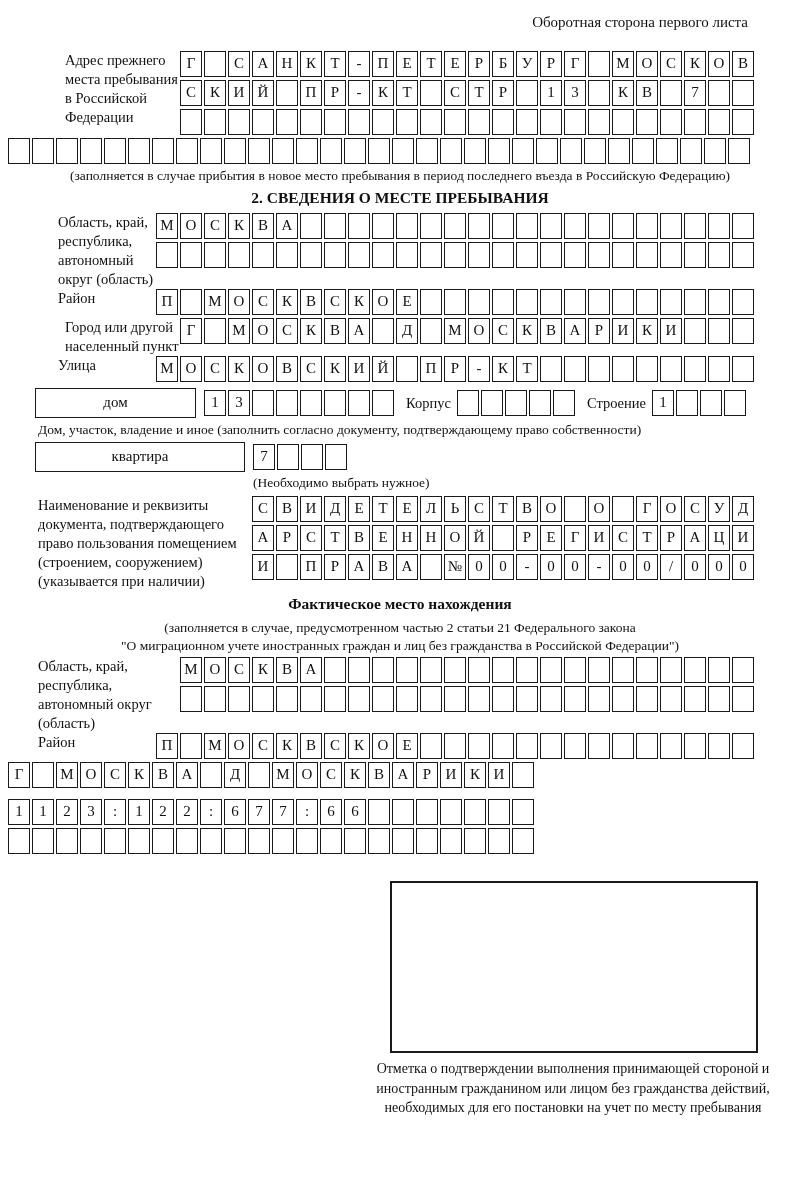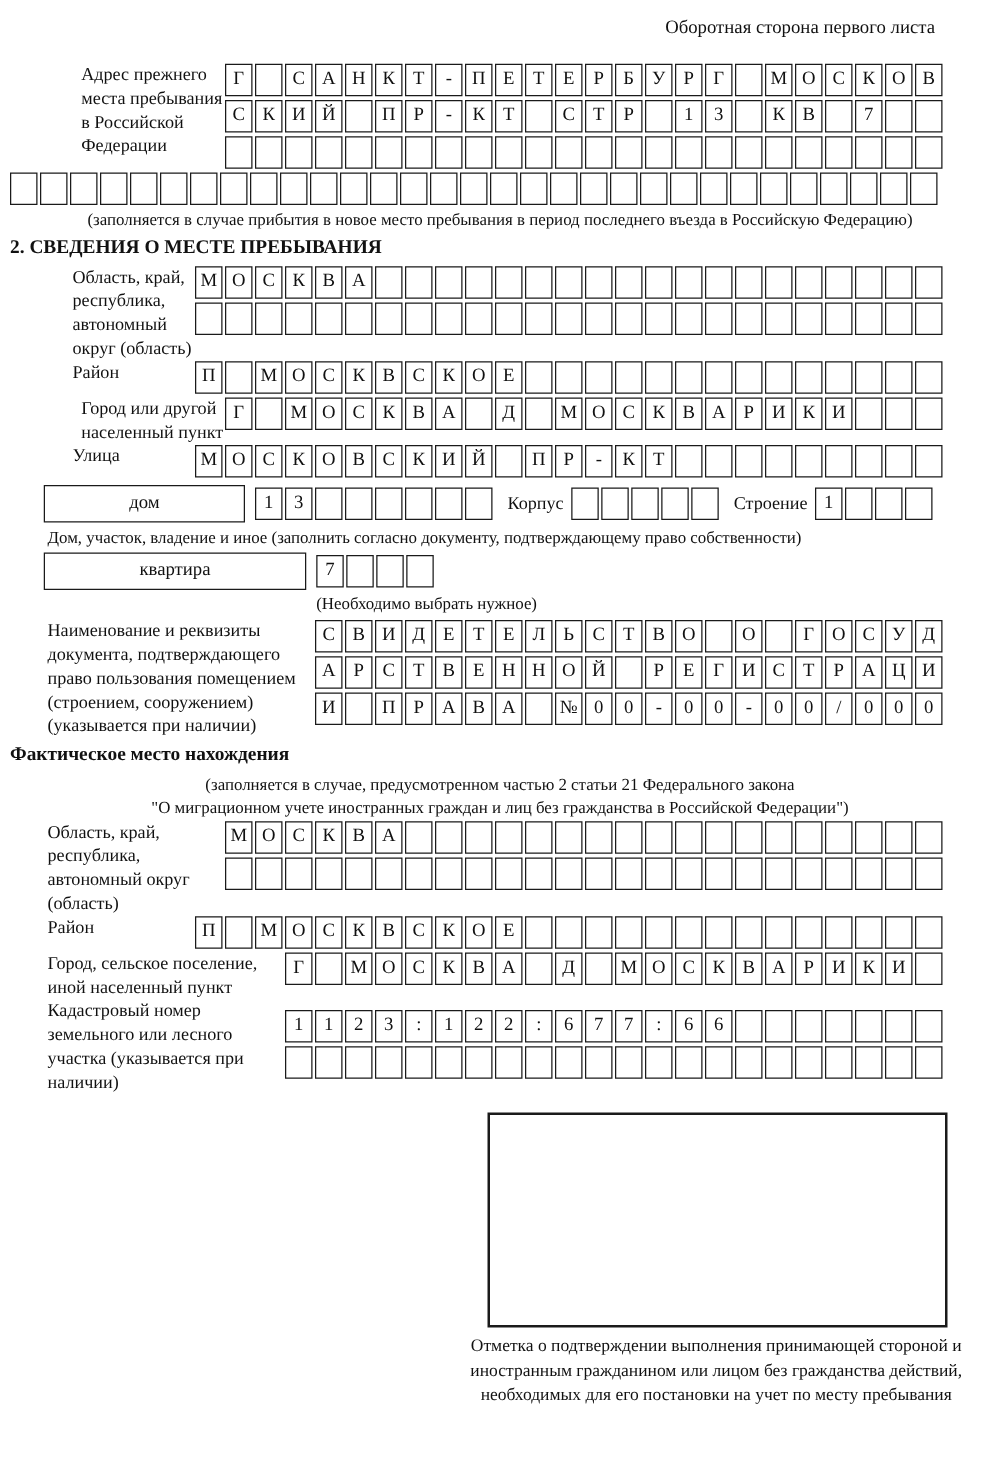"2. СВЕДЕНИЯ О МЕСТЕ ПРЕБЫВАНИЯ" .sec-title { text-align: none -> center }
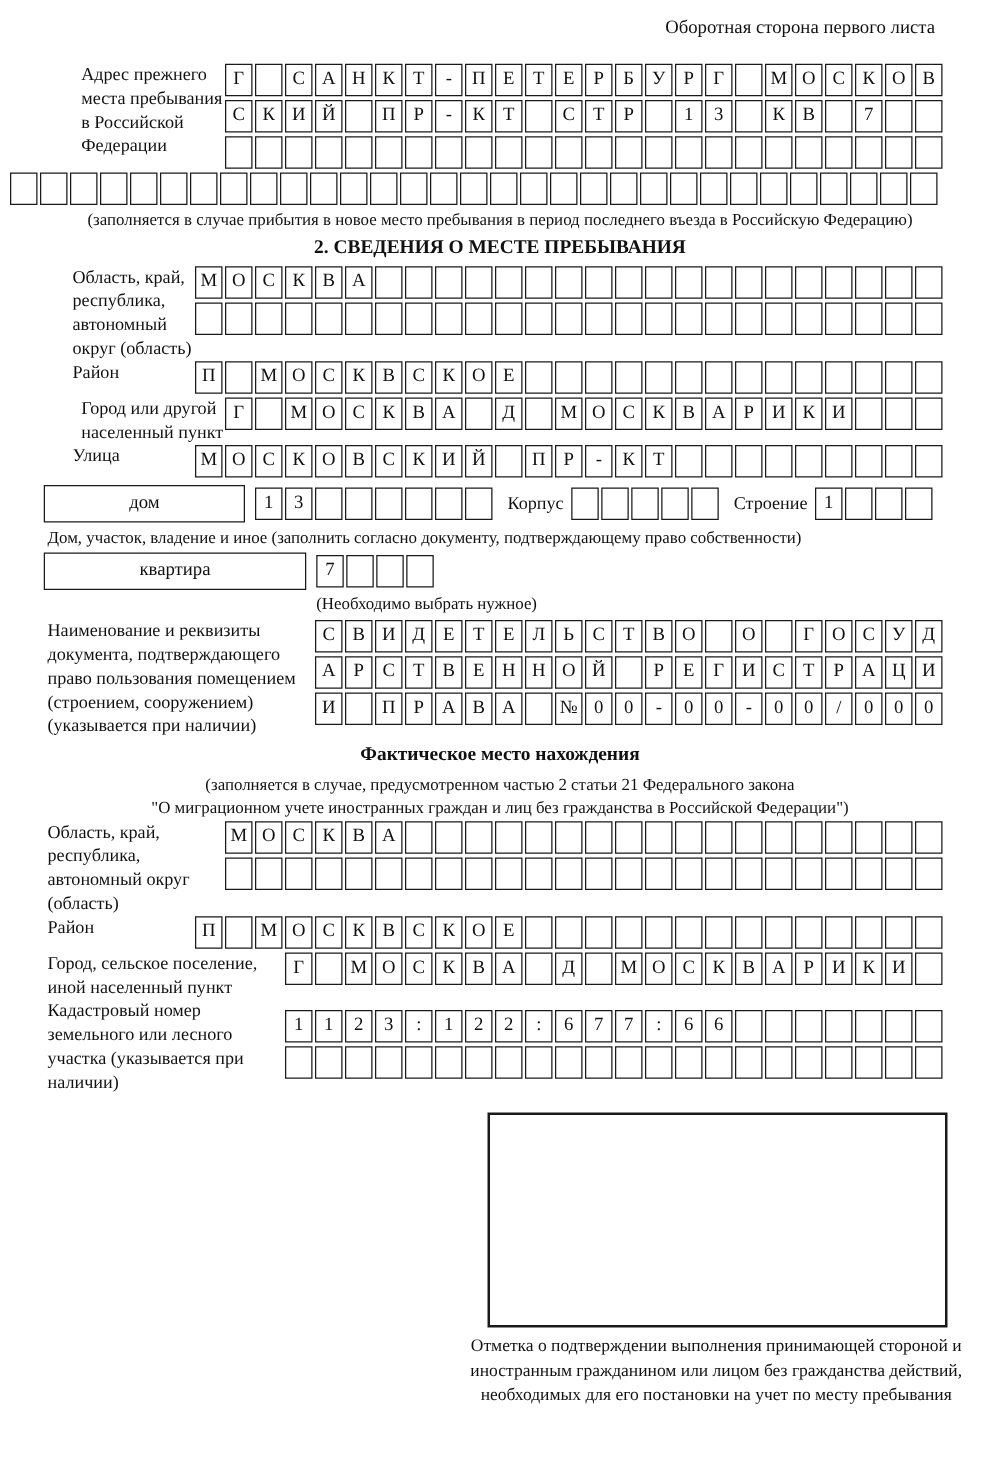"Город, сельское поселение, иной" div.label { html: <div>Город, сельское поселение, иной населенный пункт</div> -> none }
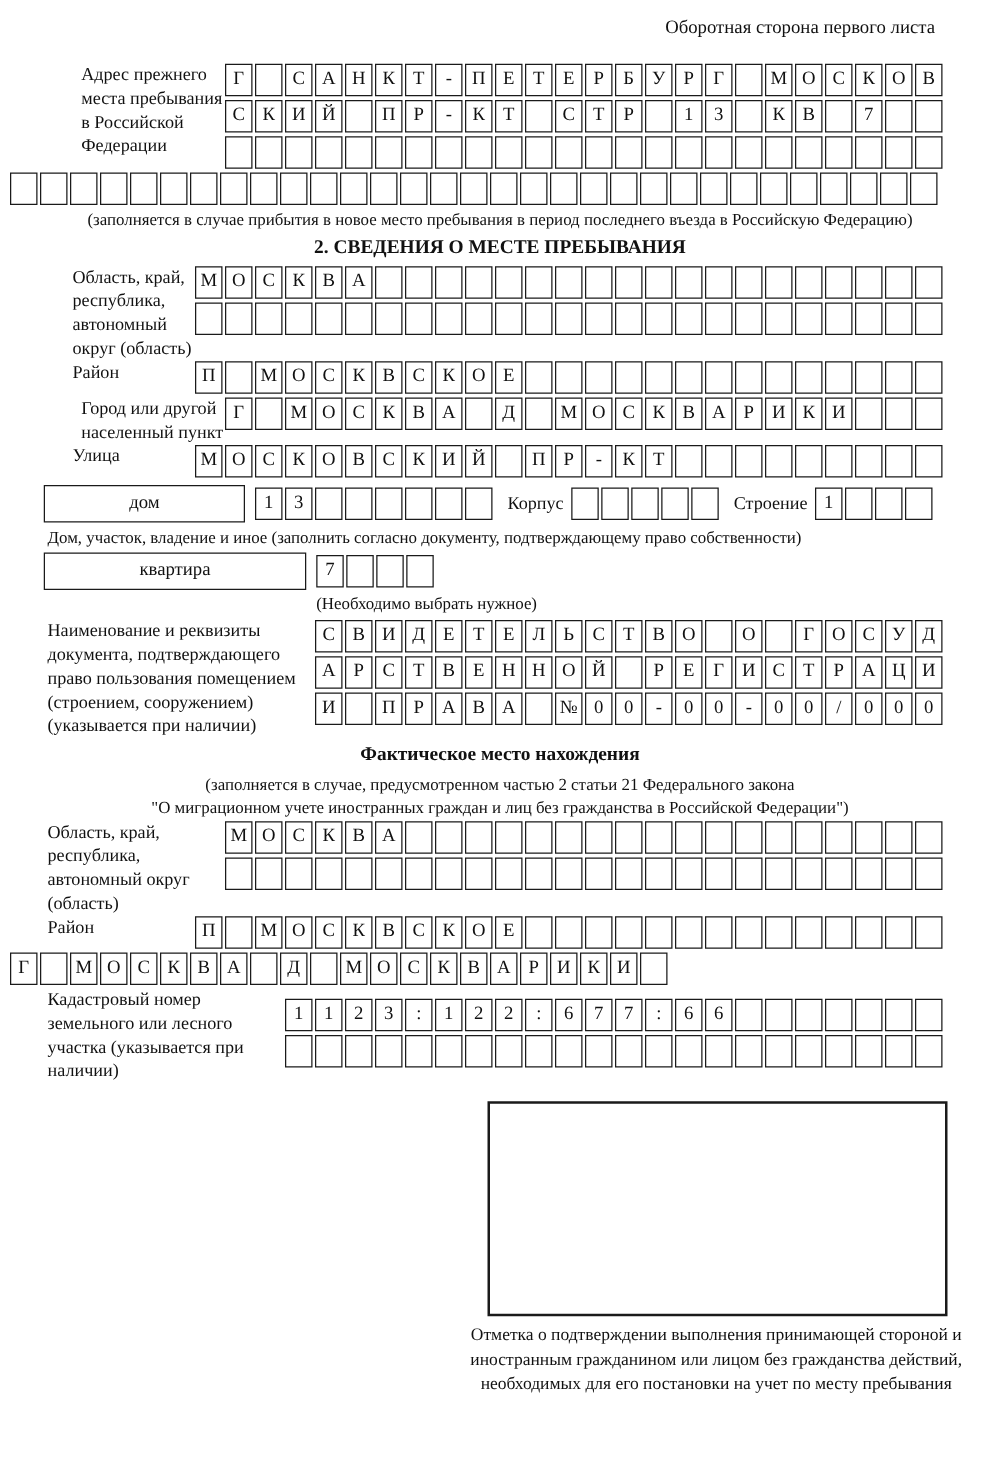"Кадастровый номер земельного или лесного" div.label { html: <div>Кадастровый номер земельного или лесного участка (указывается при наличии)</div> -> none }
